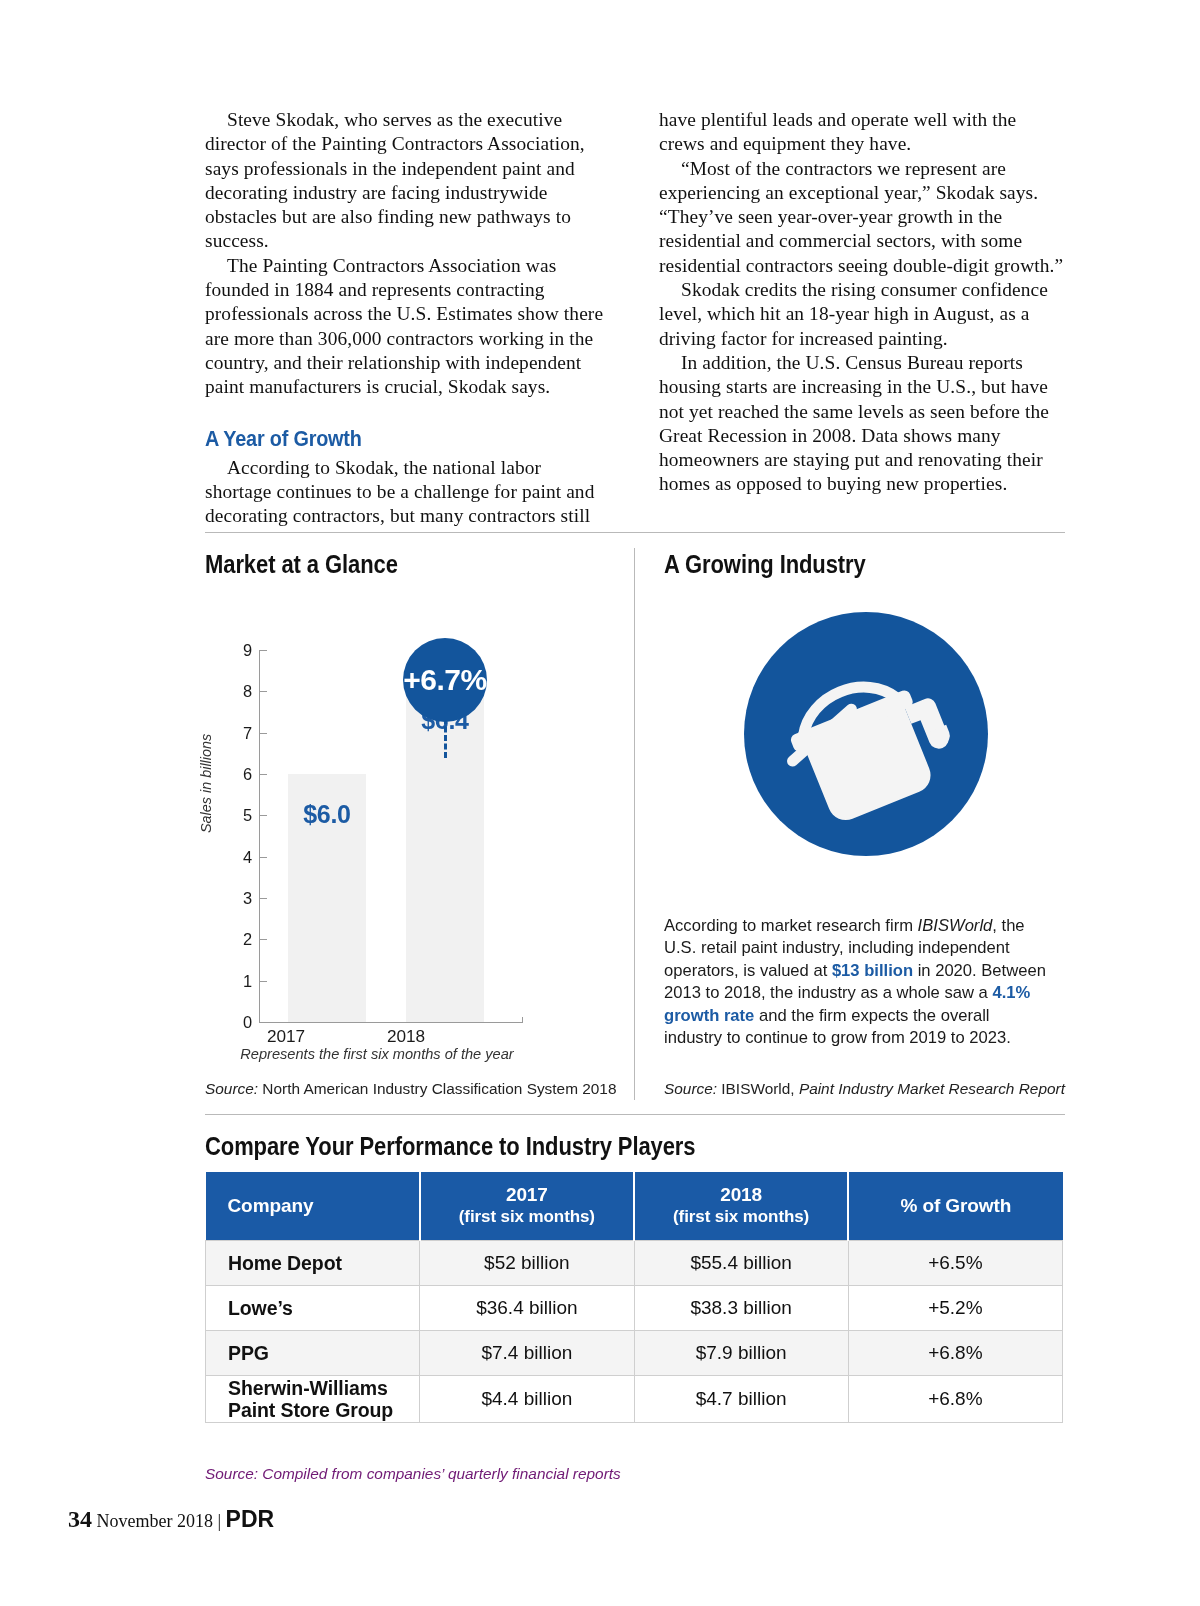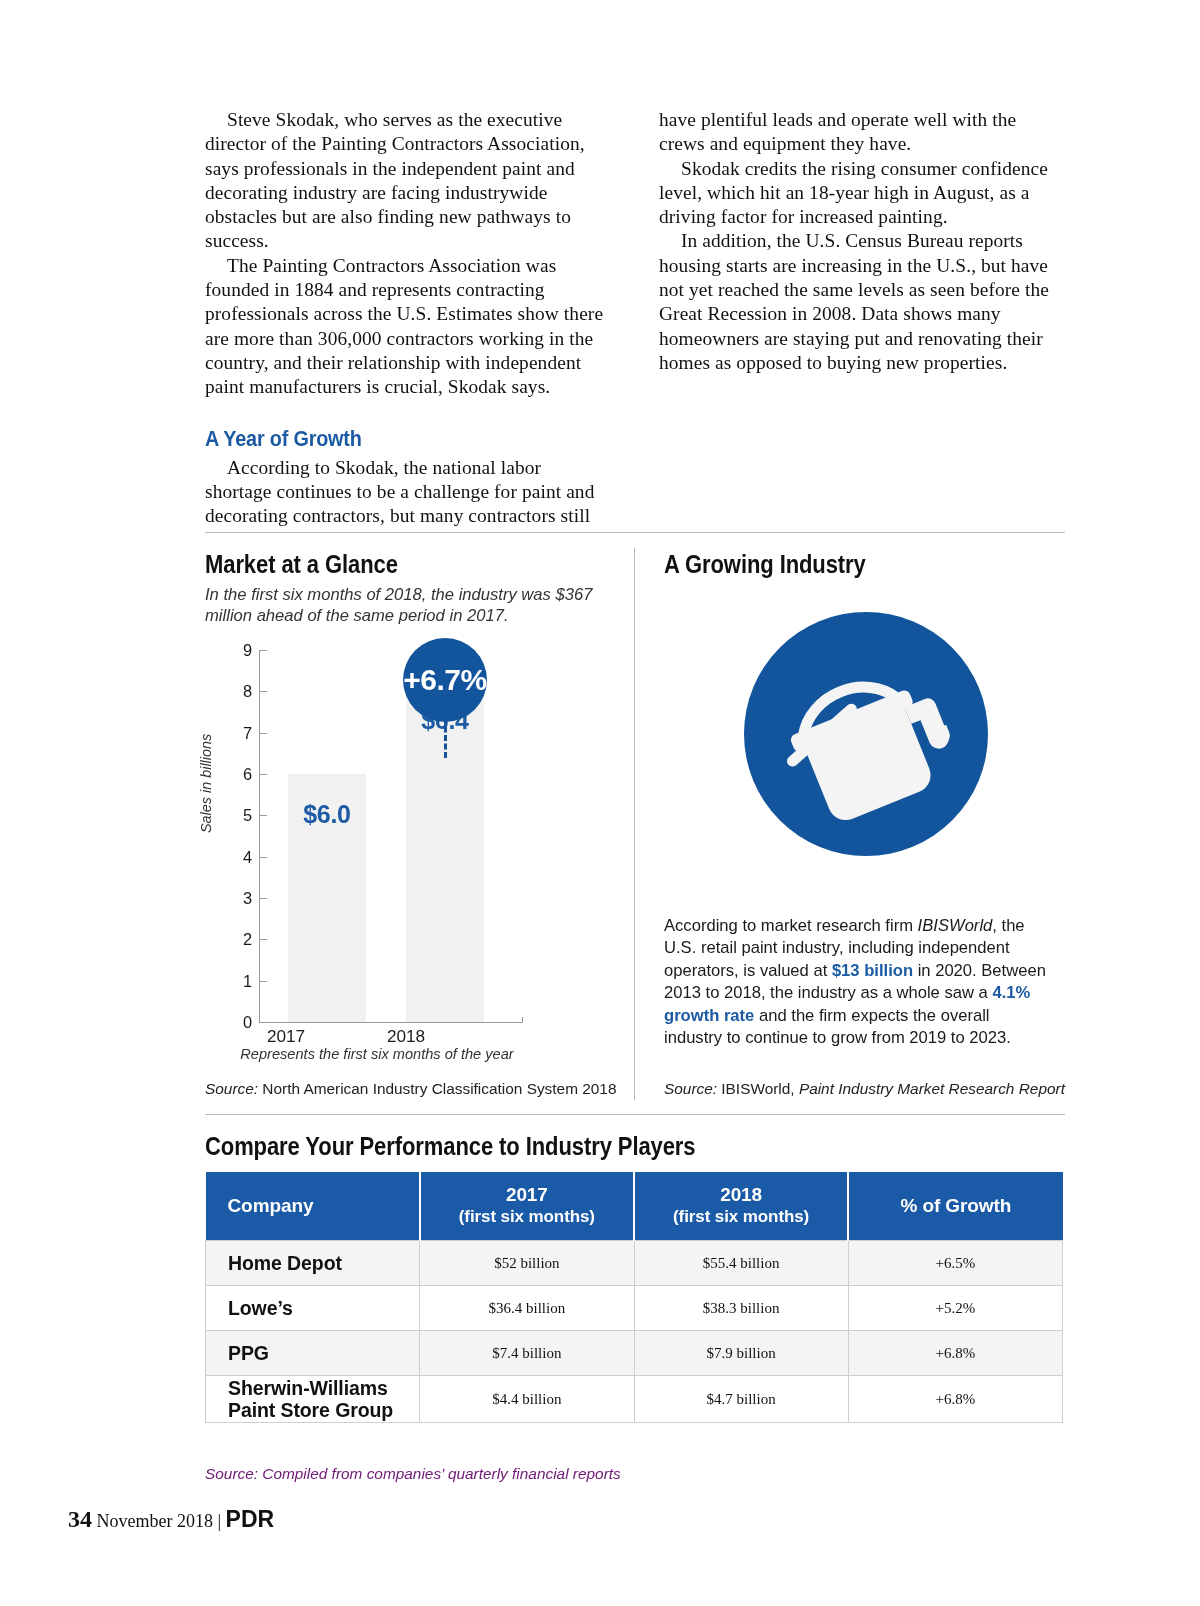"“Most of the contractors we" p { html: none -> <p>“Most of the contractors we represent are experiencing an exceptional year,” Skodak says. “They’ve seen year-over-year growth in the residential and commercial sectors, with some residential contractors seeing double-digit growth.”</p> }
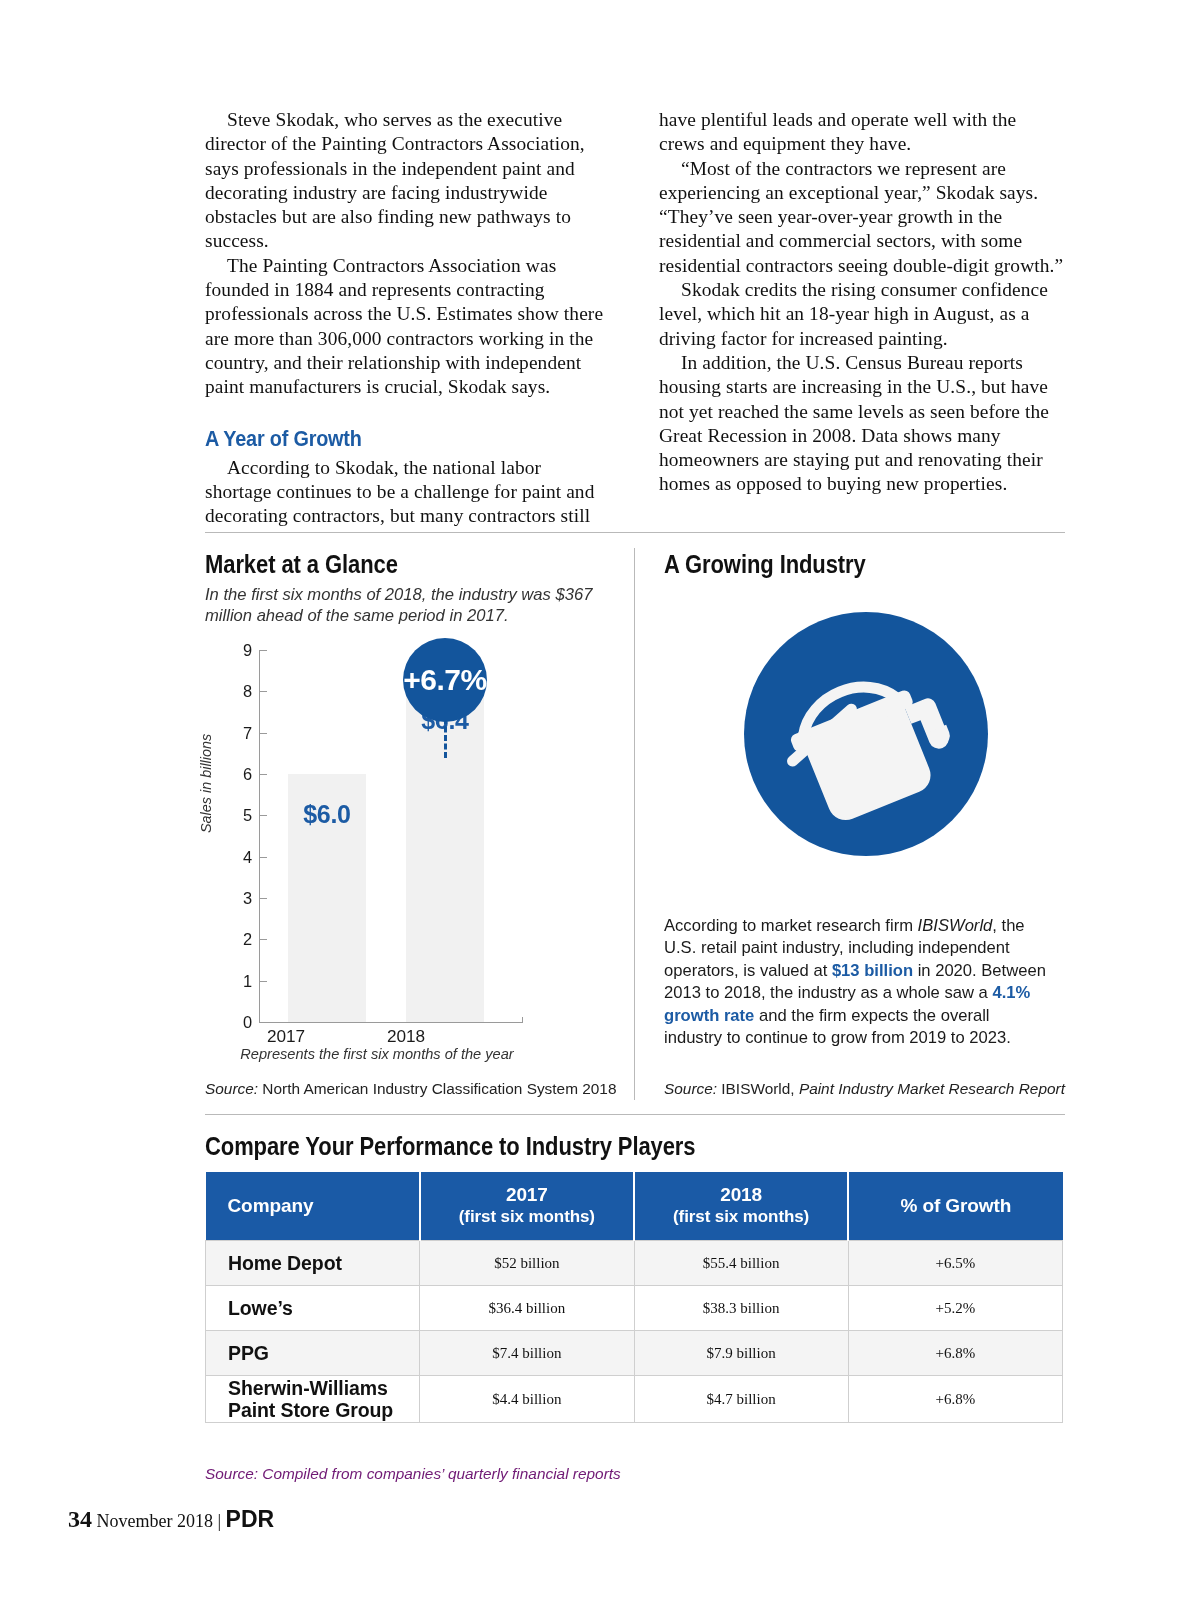"In the first six months" div.sec-sub { html: <div>In the first six months of 2018, the industry was $367 million ahead of the same period in 2017.</div> -> none }
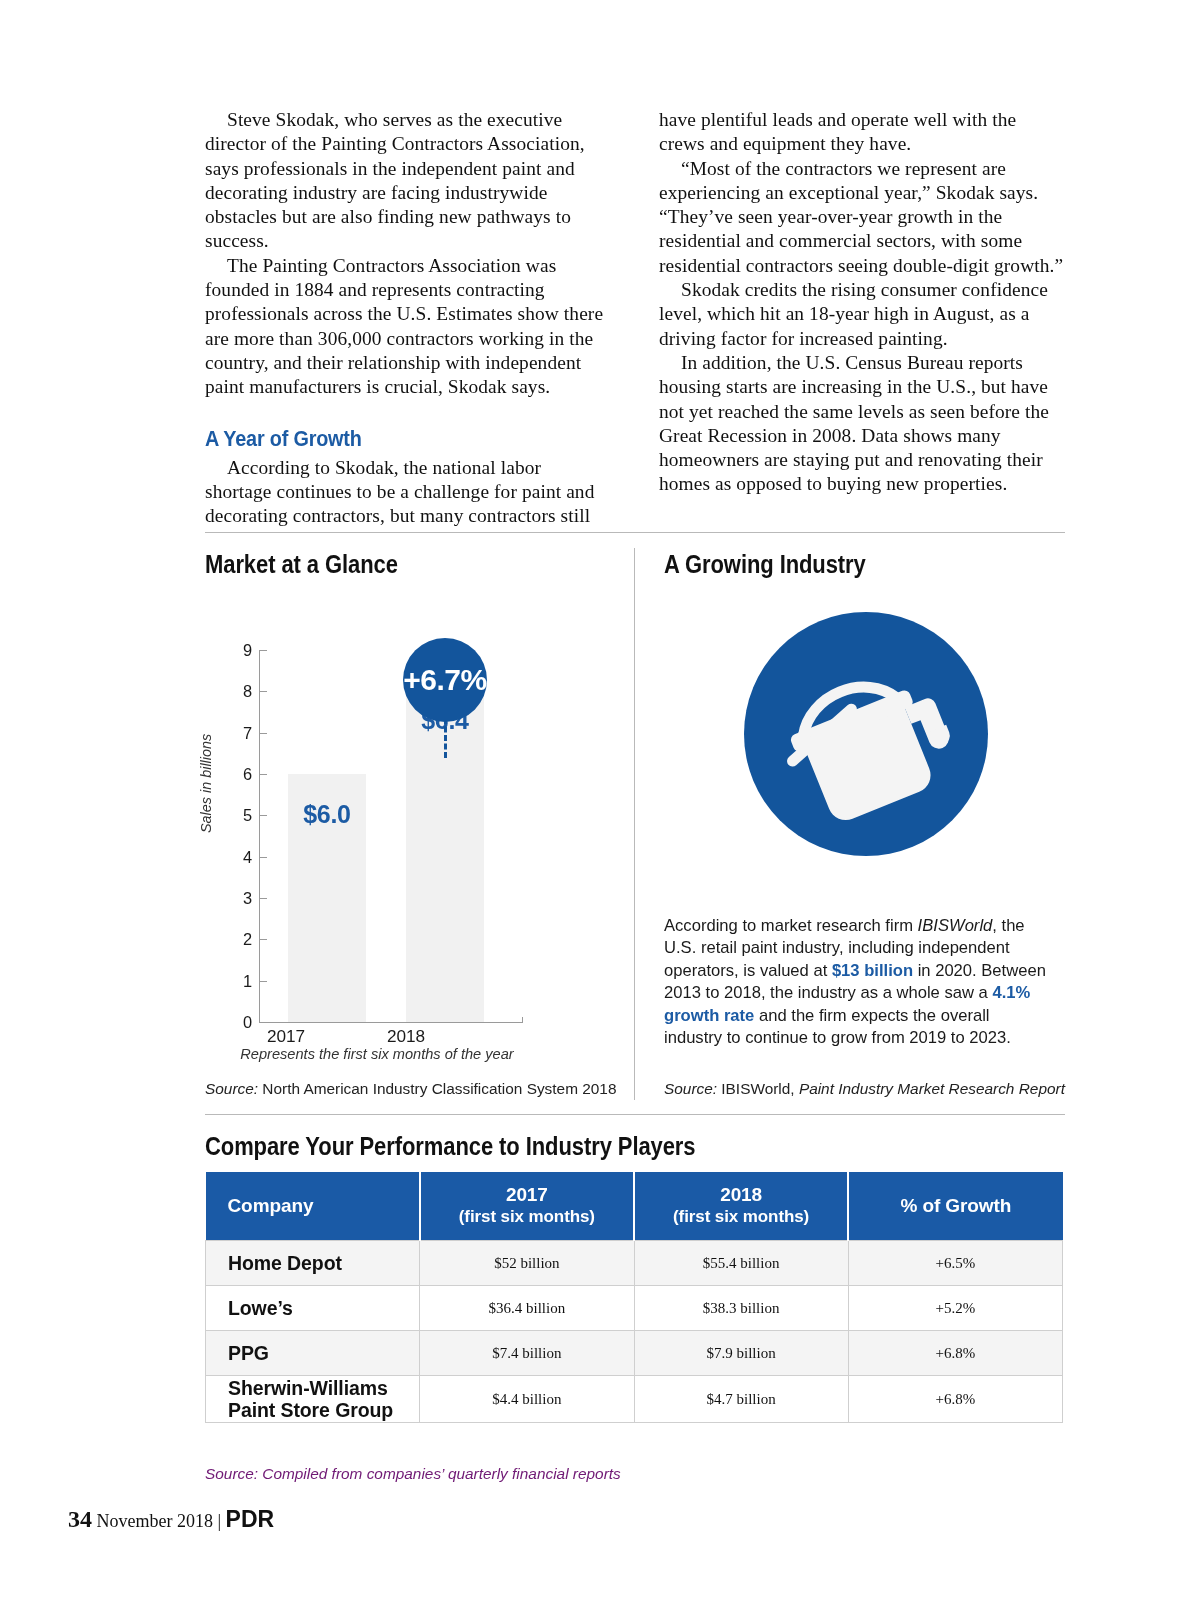"$52 billion" tbody td { font-family: Liberation Serif, serif -> Liberation Sans, sans-serif; font-size: 15px -> 19px }
